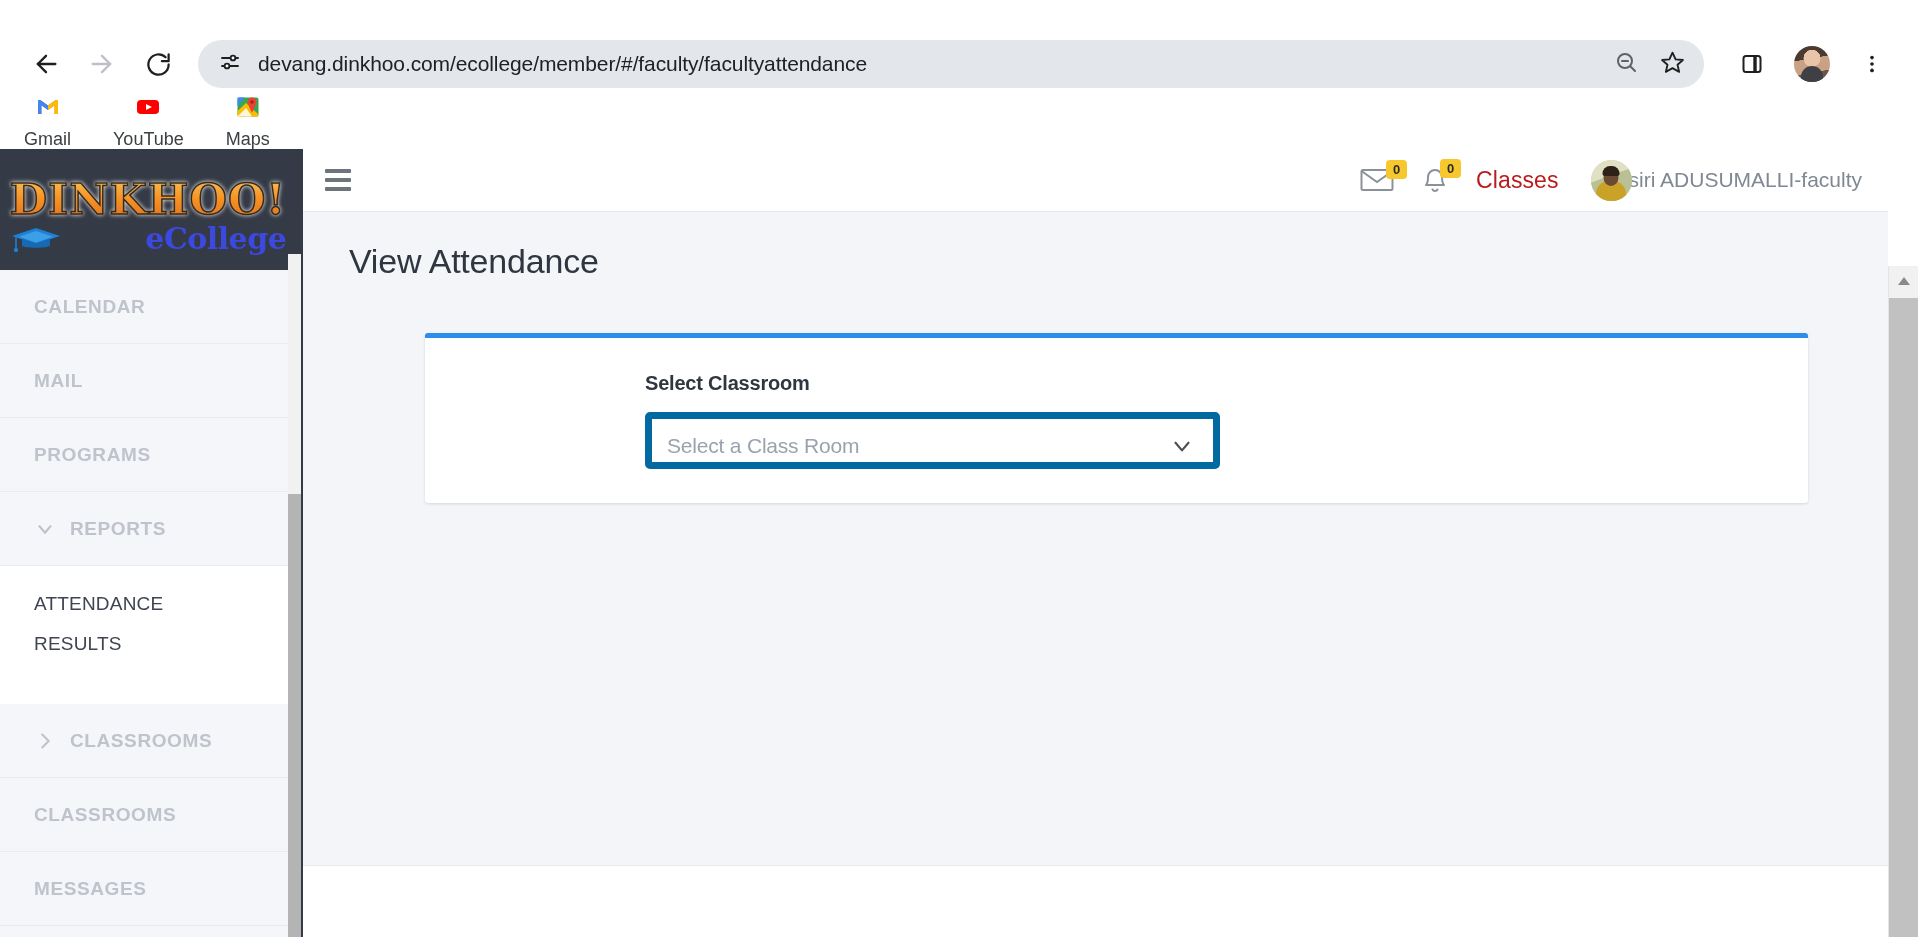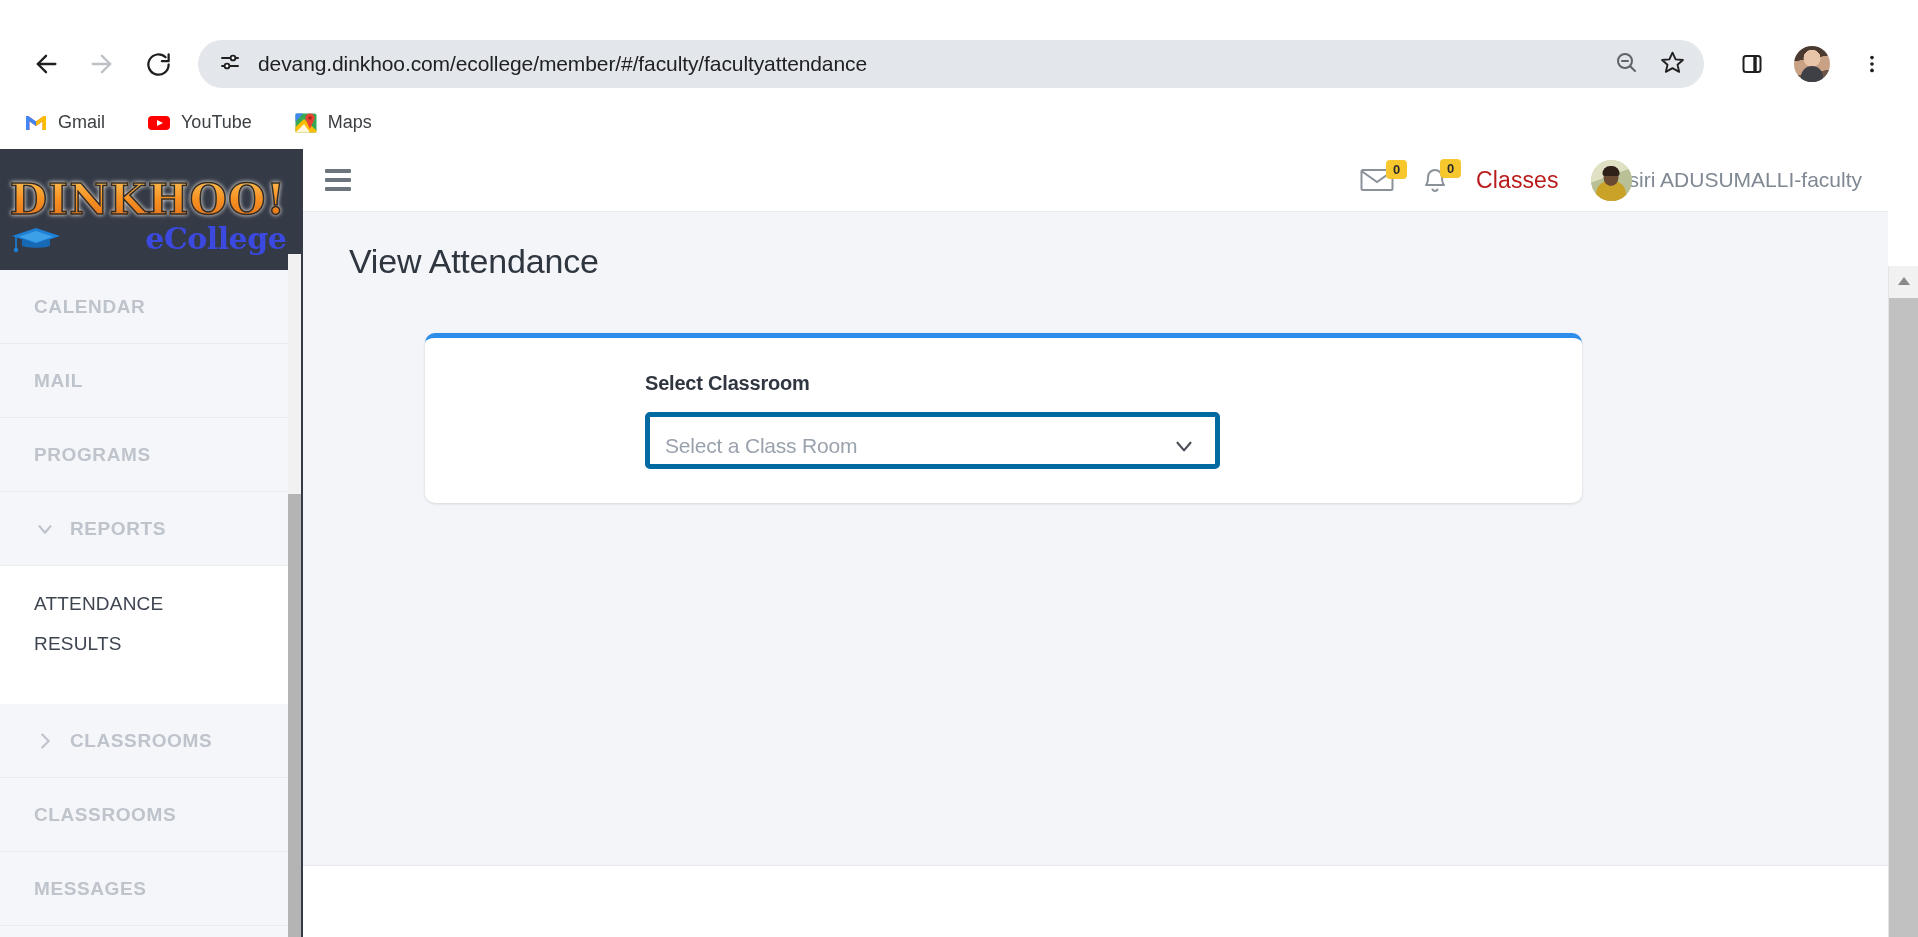"Gmail" .bm { flex-direction: none -> column }
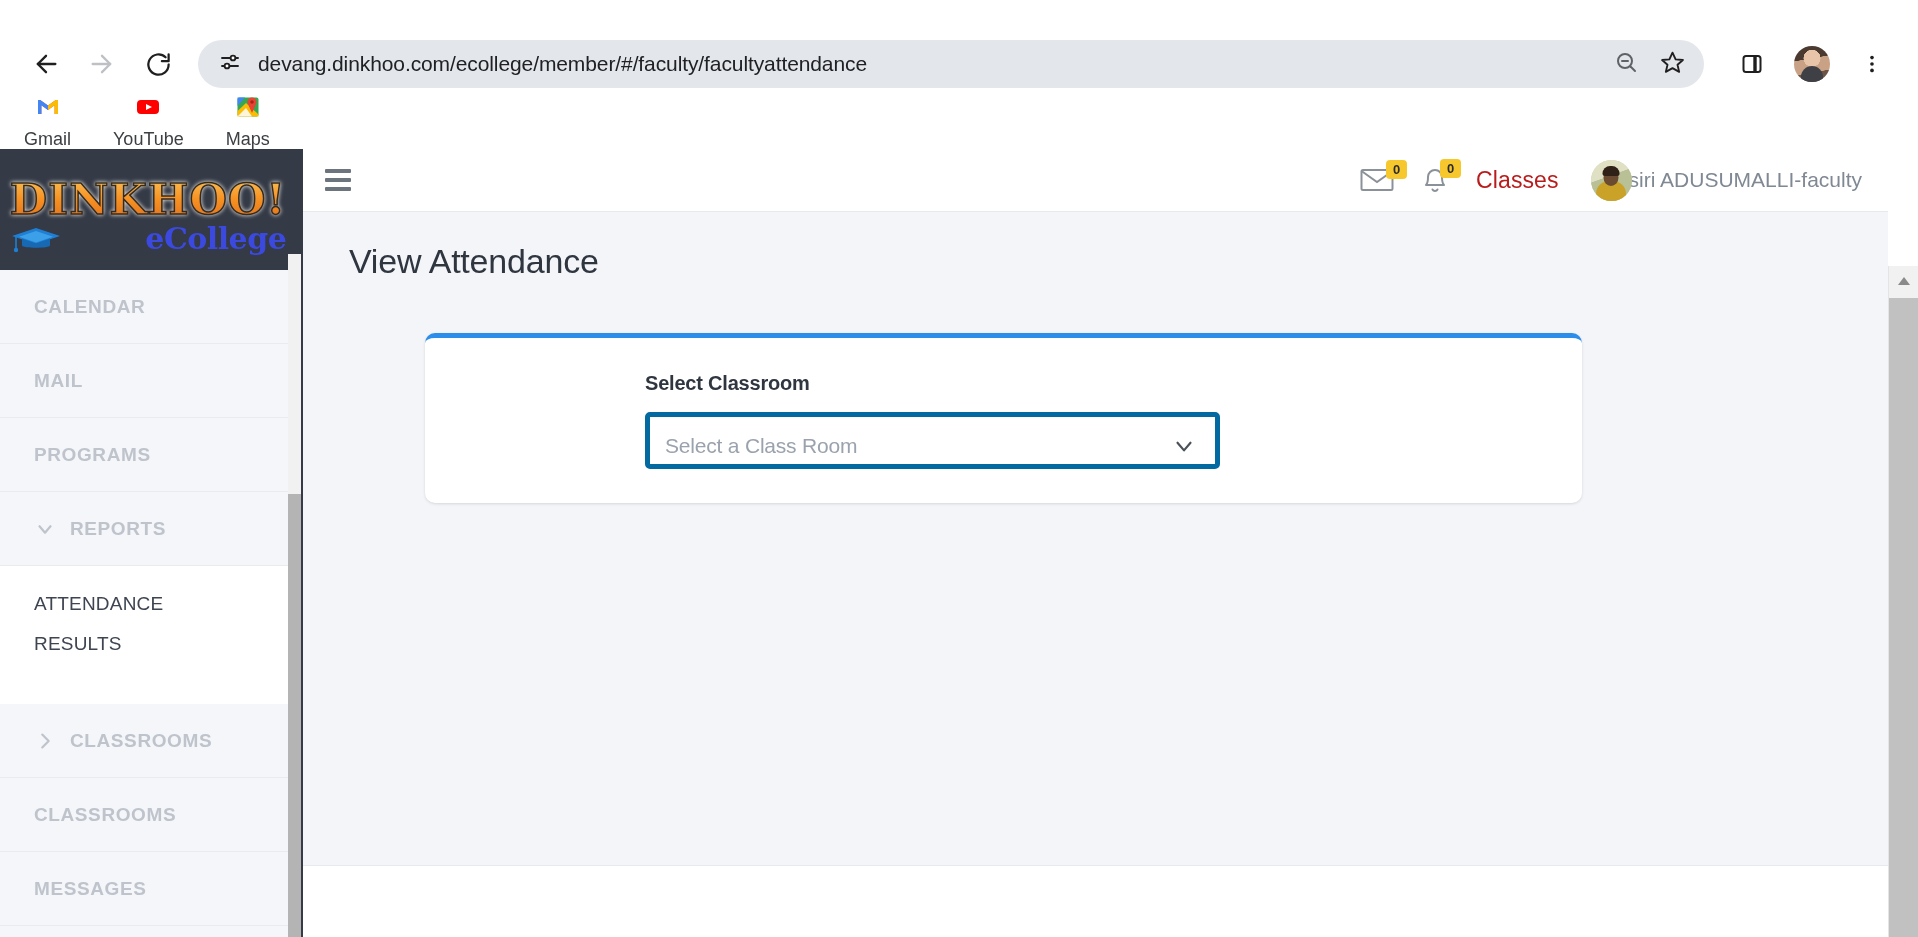"Select Classroom" .card { border-radius: 10px -> 3px; width: 1157px -> 1383px }
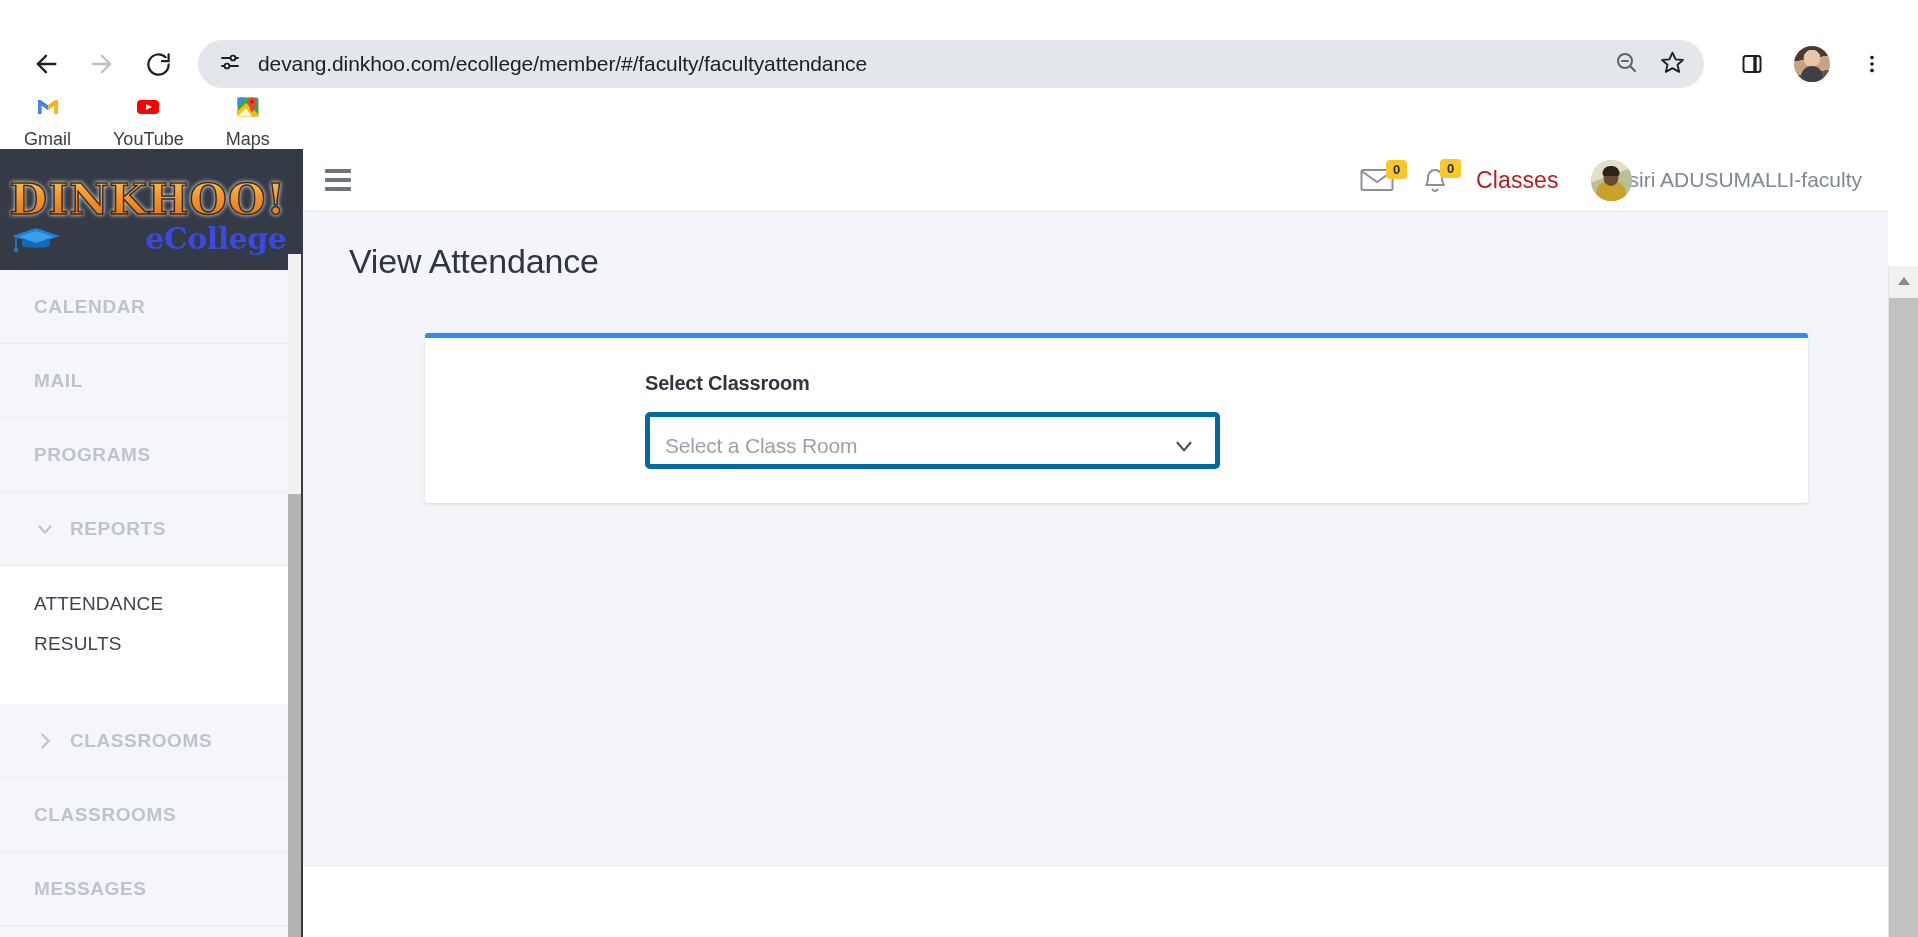"Select a Class Room" .select-box { border: 5px solid #0369a1 -> 7px solid #0369a1 }
